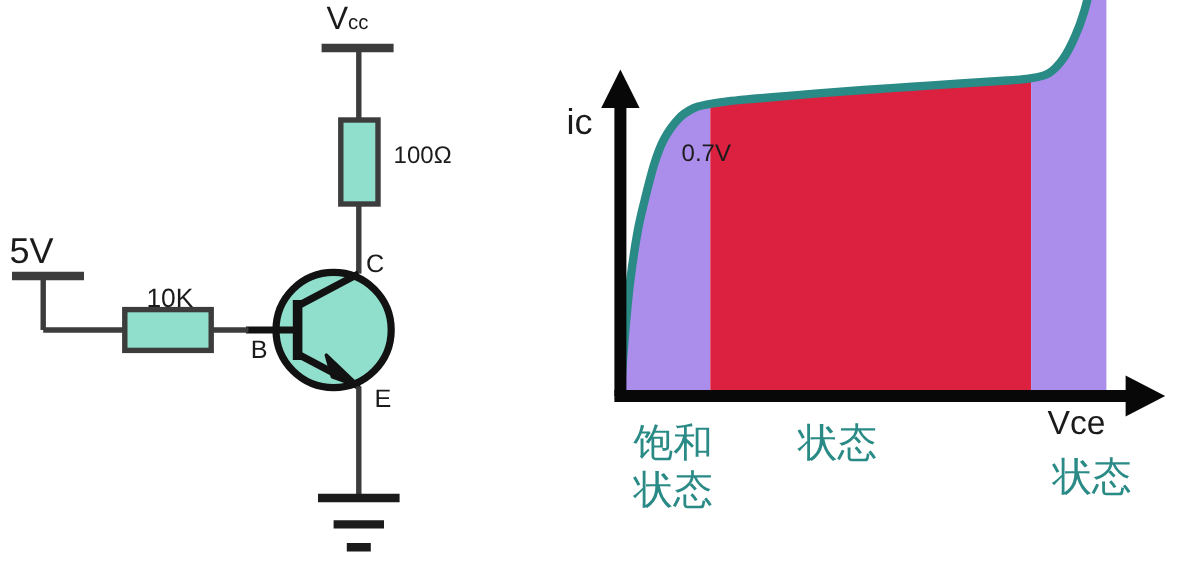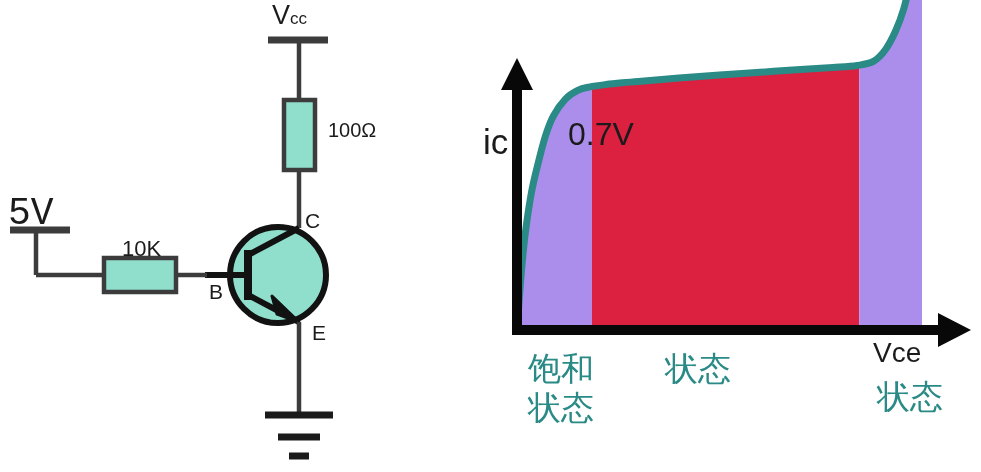"ic" .ic-label { font-size: 35px -> 30px; left: 13px -> 2px; margin-top: 36px -> none }
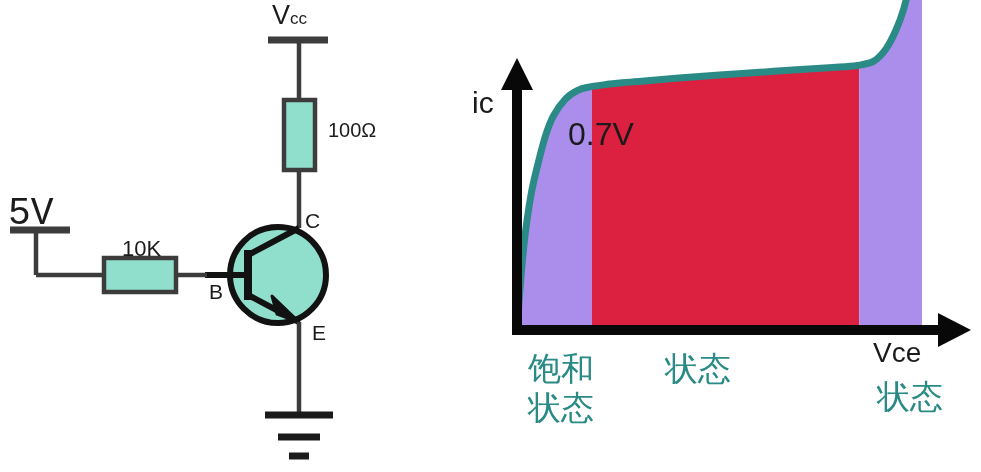"0.7V" .v07-label { font-size: 32px -> 20px }
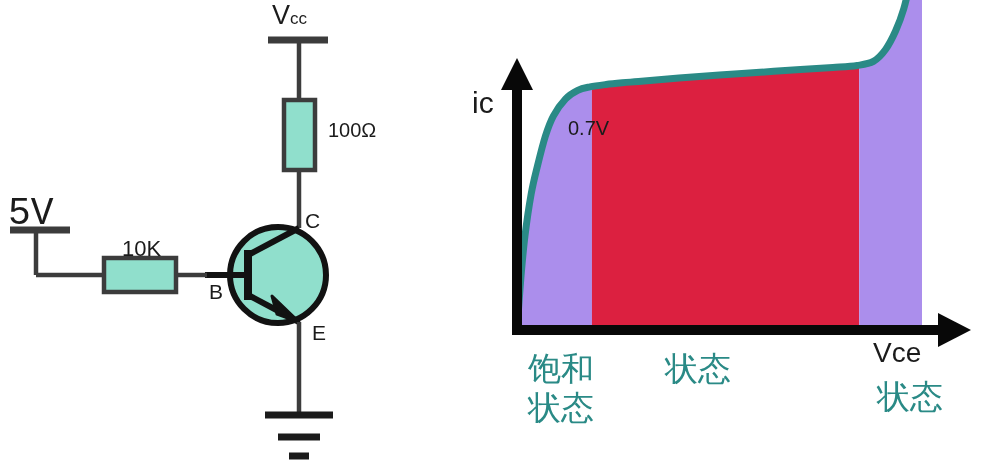"5V" .v5-label { font-family: Liberation Mono, monospace -> none; font-size: 38px -> 30px }
